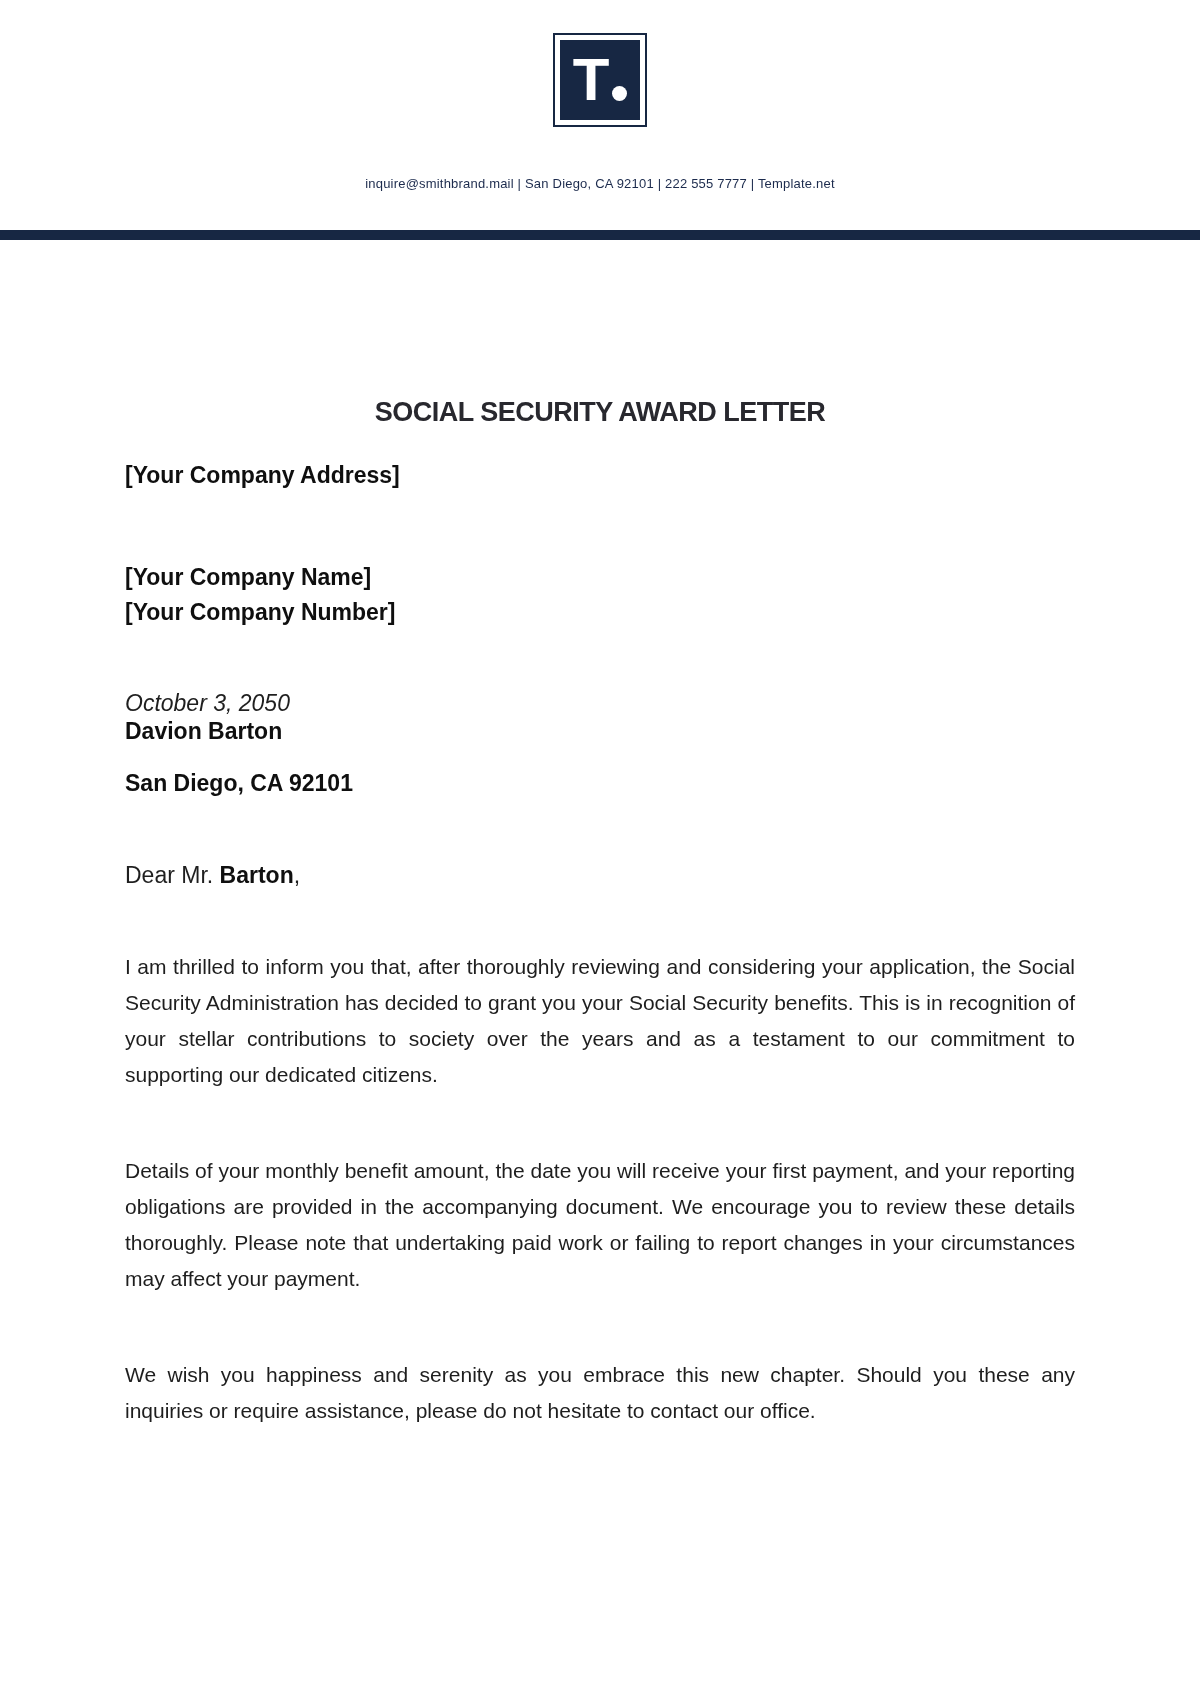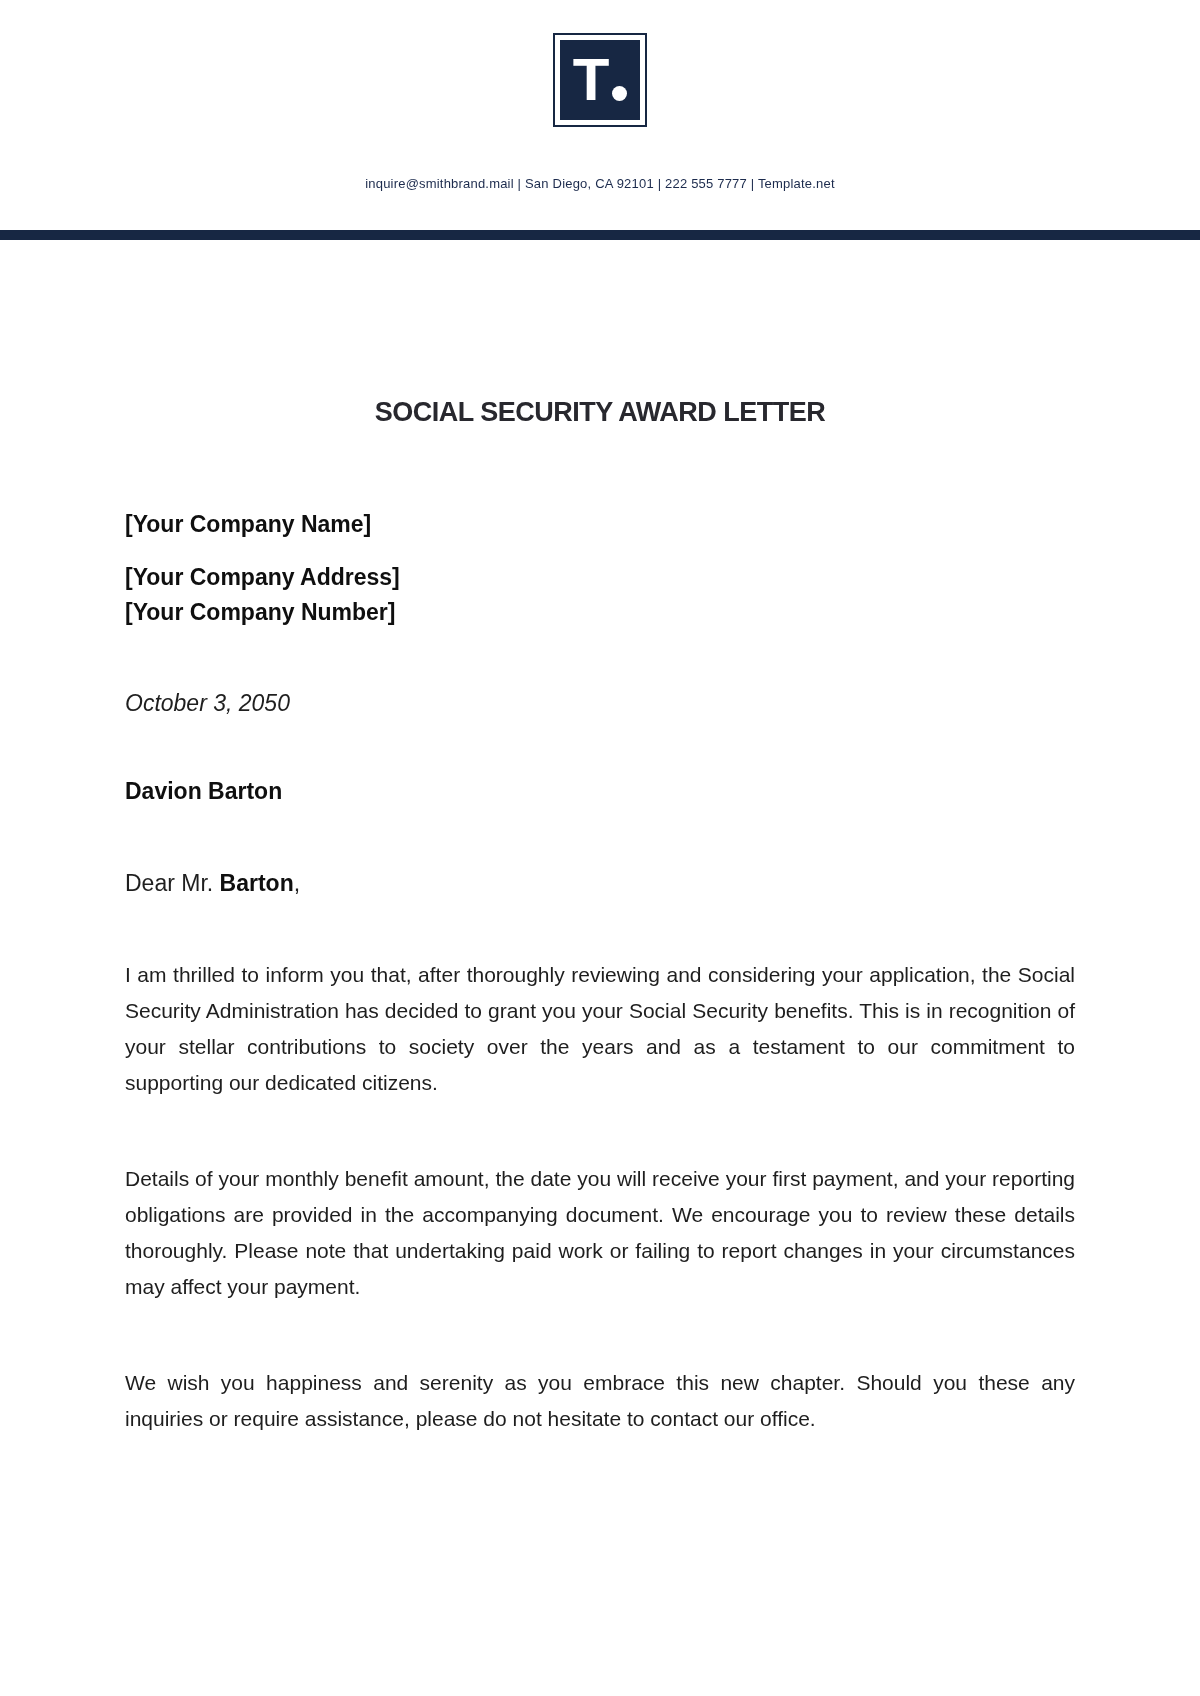"[Your Company Name]" p.line { order: before "[Your Company Address]" -> after "[Your Company Address]" }
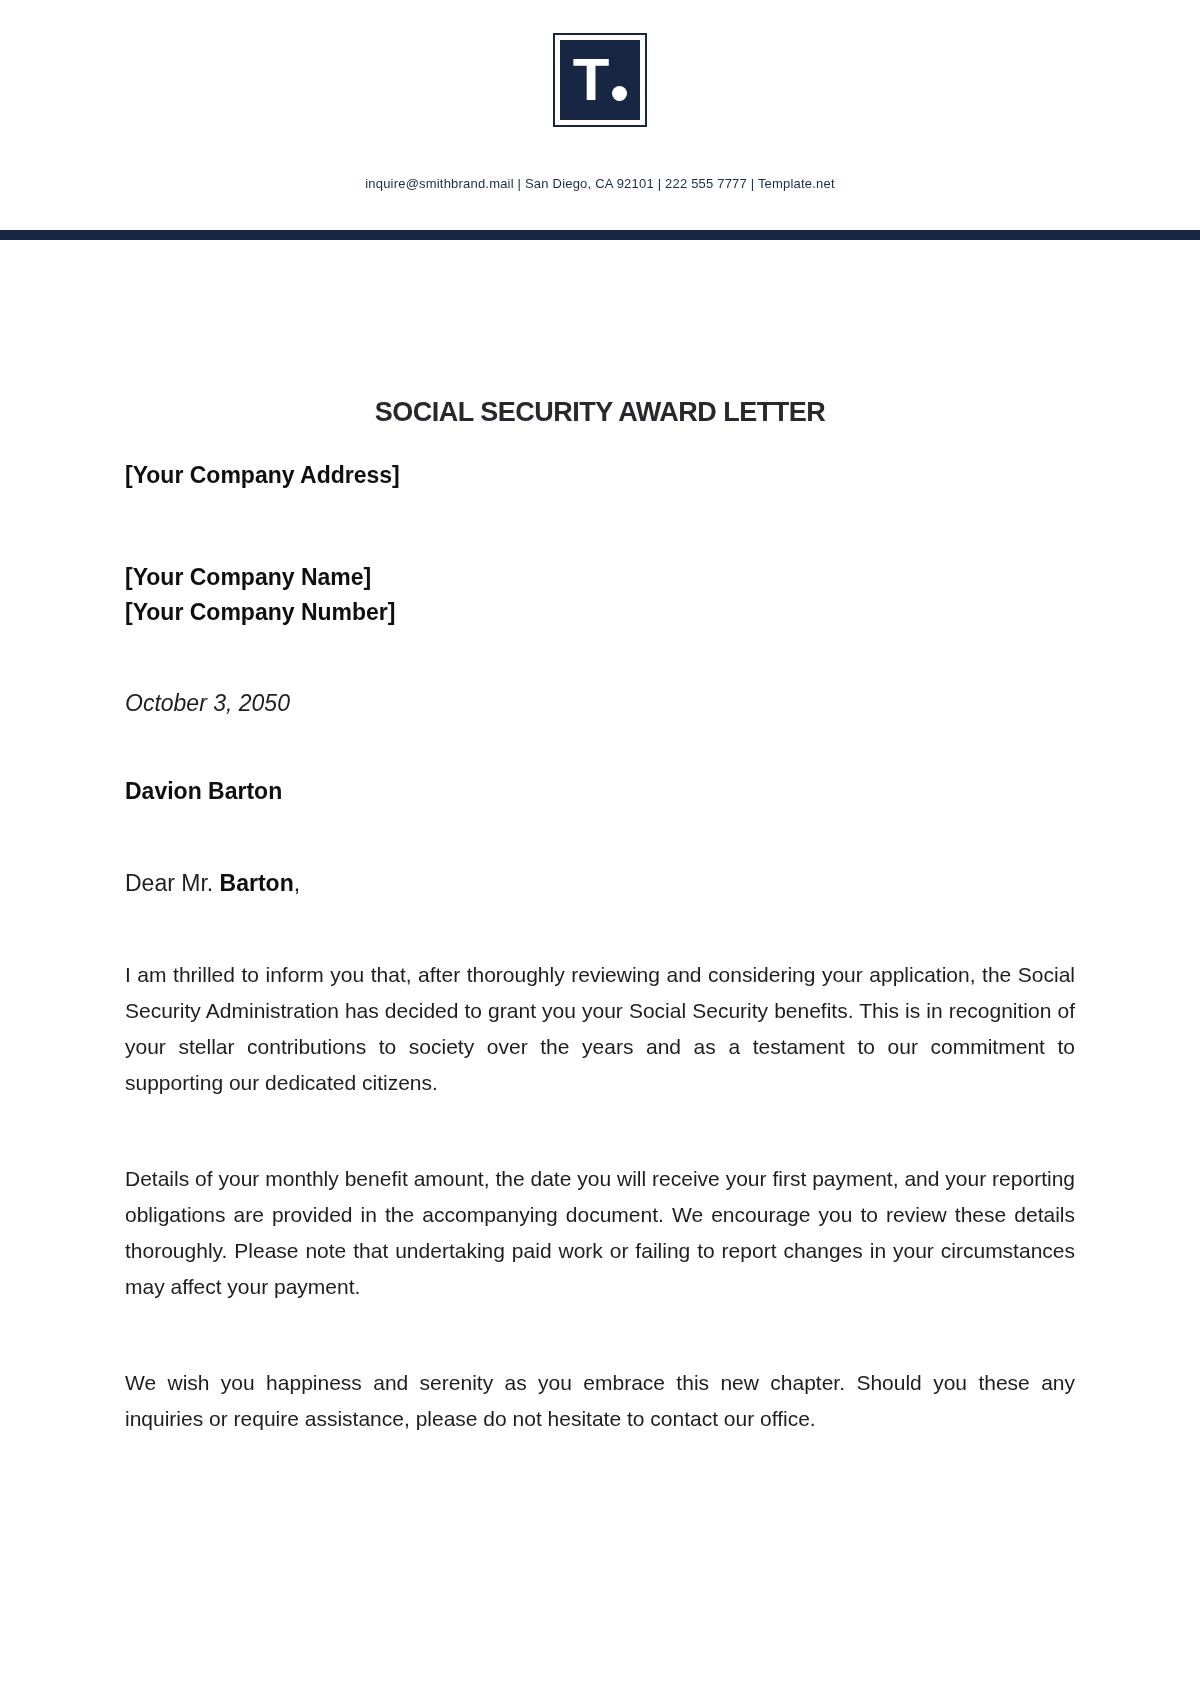"Davion Barton" .recipient-name { margin-top: 60px -> none }
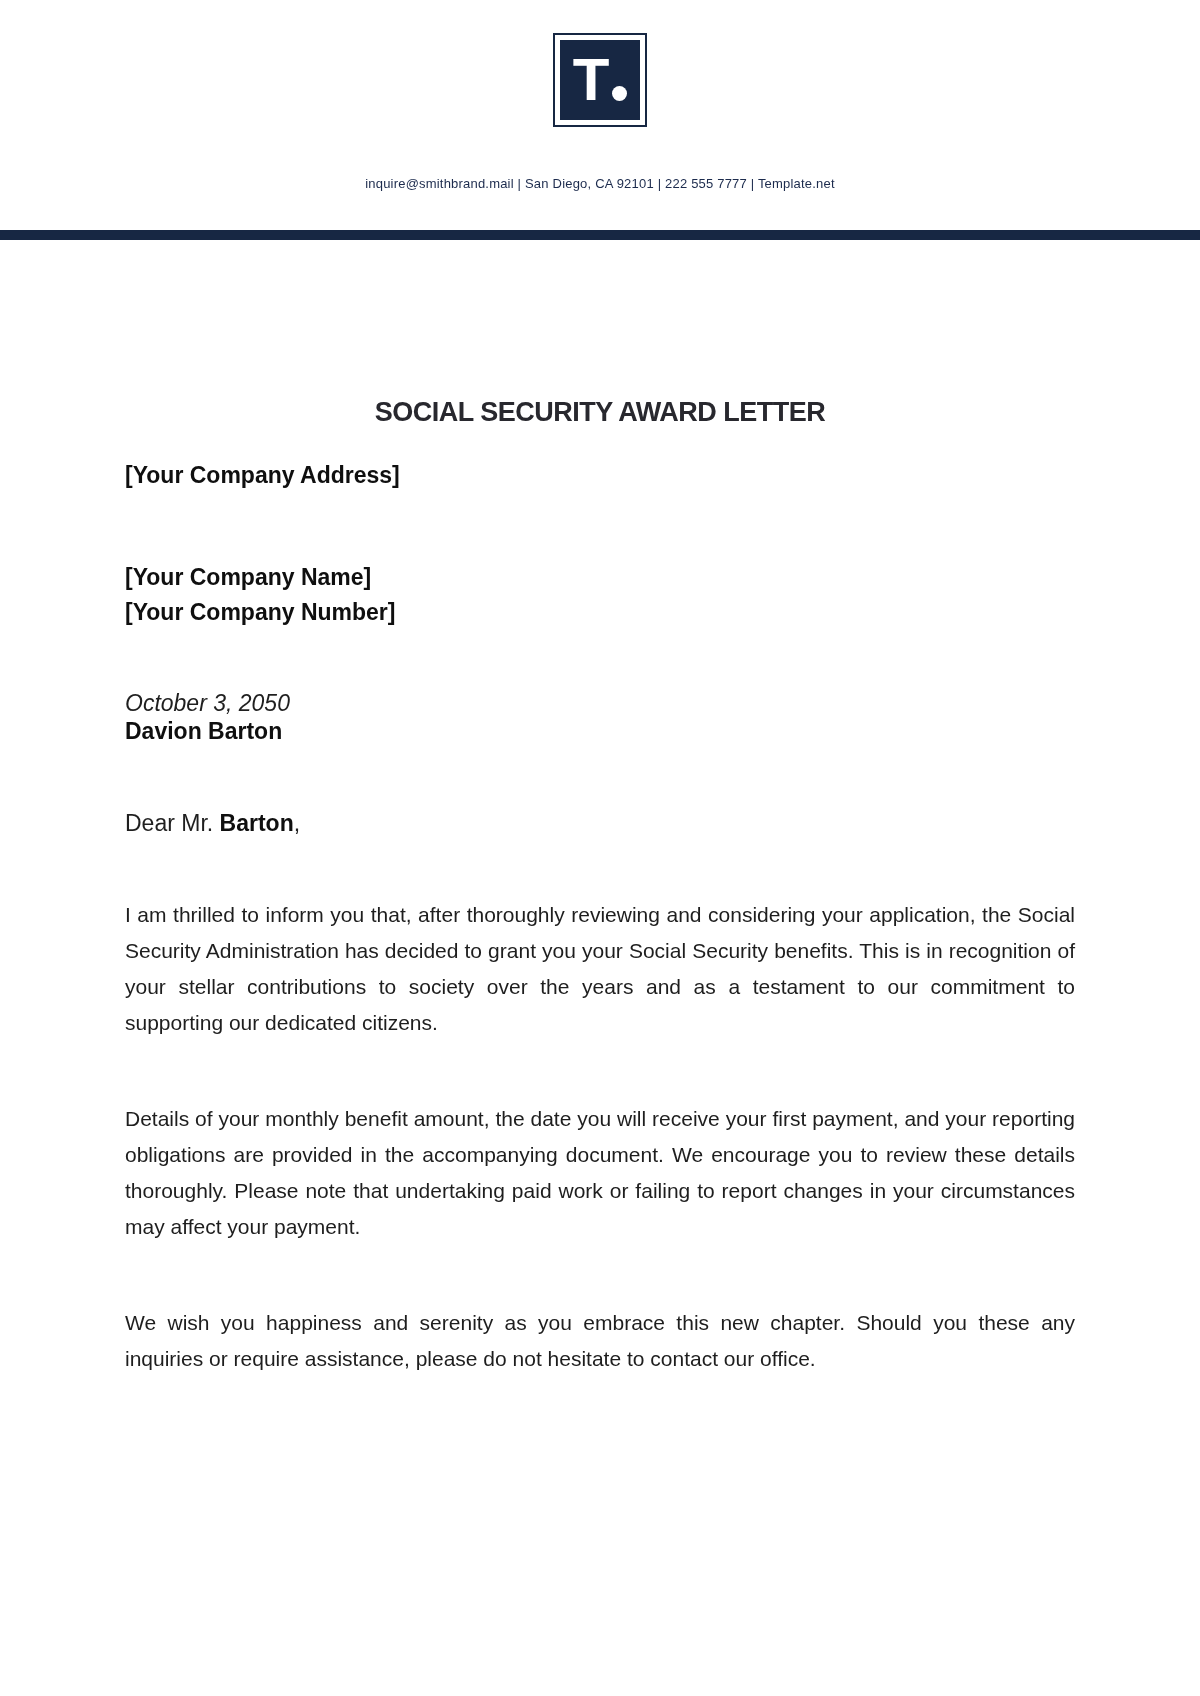"San Diego, CA 92101" p.line { html: none -> <p>San Diego, CA 92101</p> }
